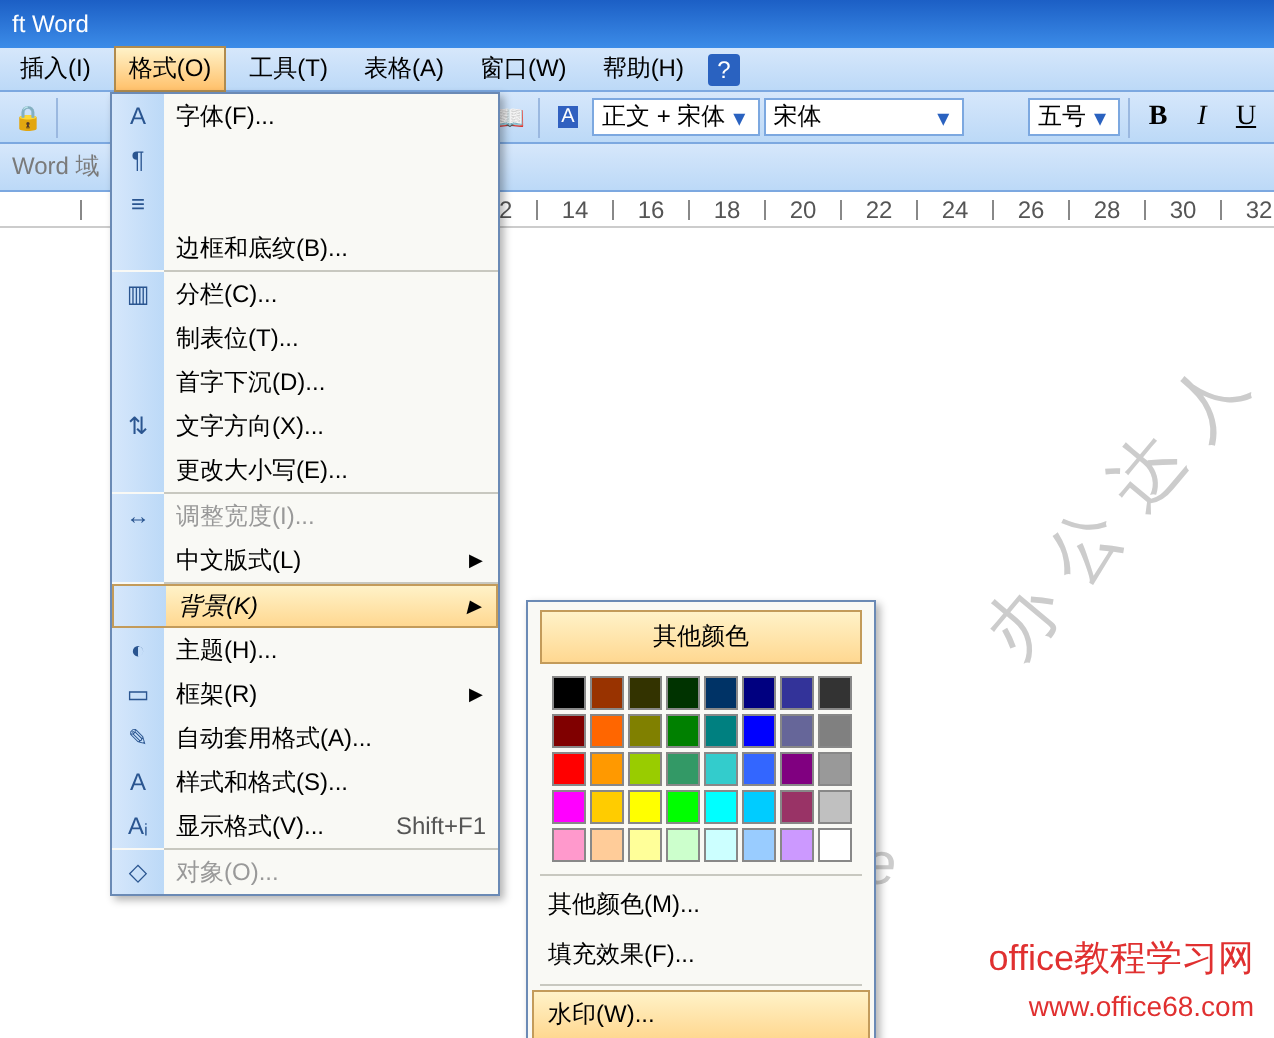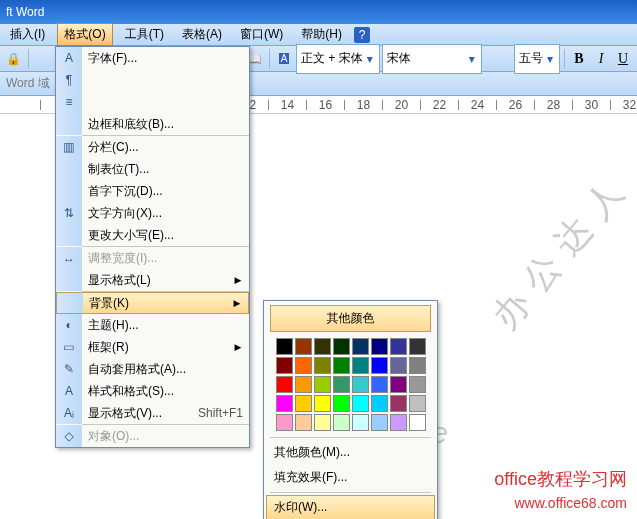"正文 + 宋体" .tb-combo { height: 30px -> 19px }
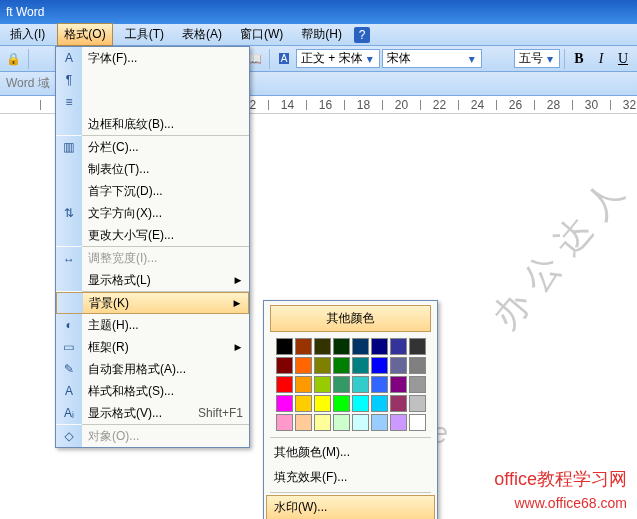"显示格式(L)" div.dd-label { text: 显示格 -> 中文版 }
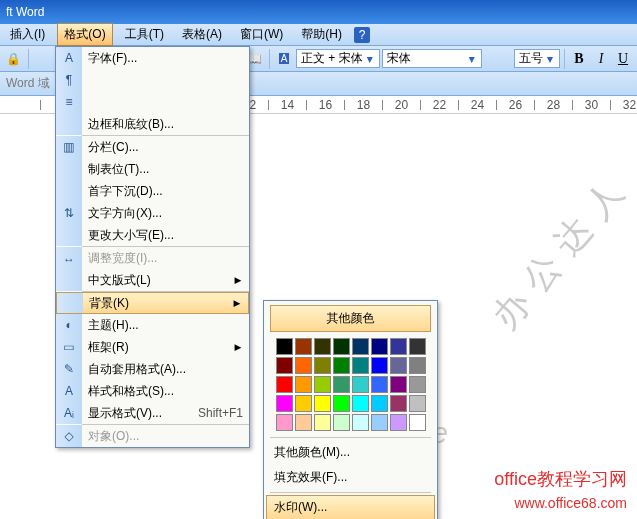"背景(K)" .dd-row.hover { font-style: none -> italic }
